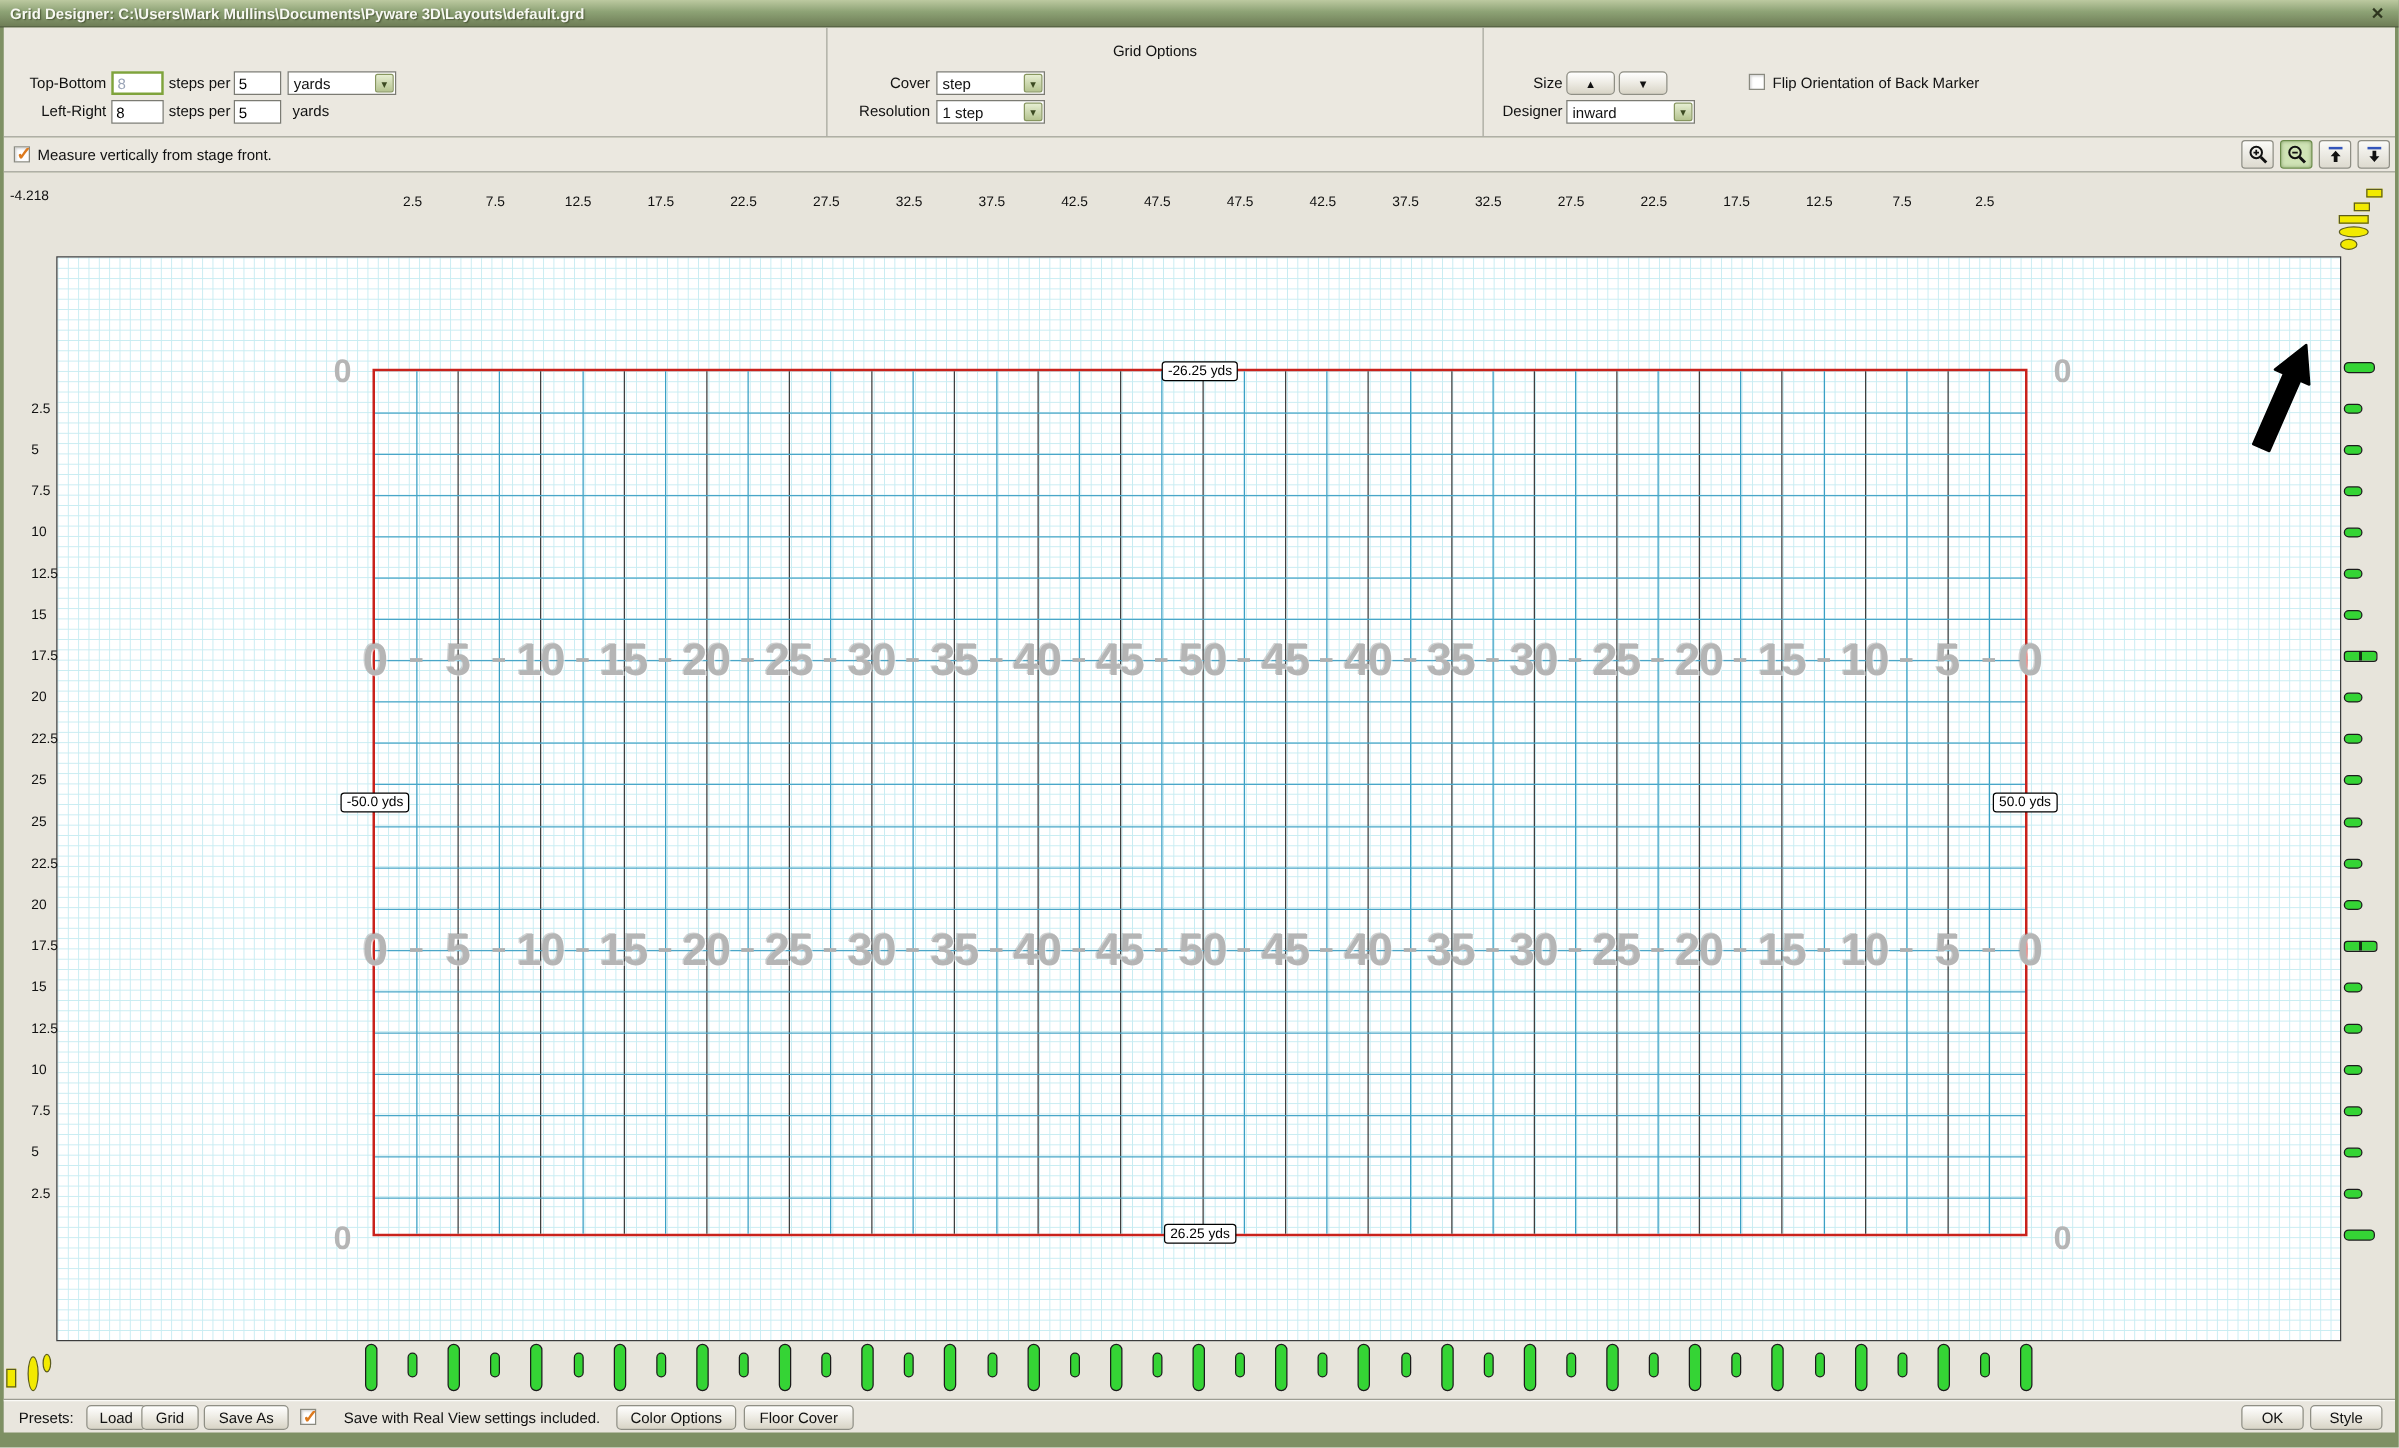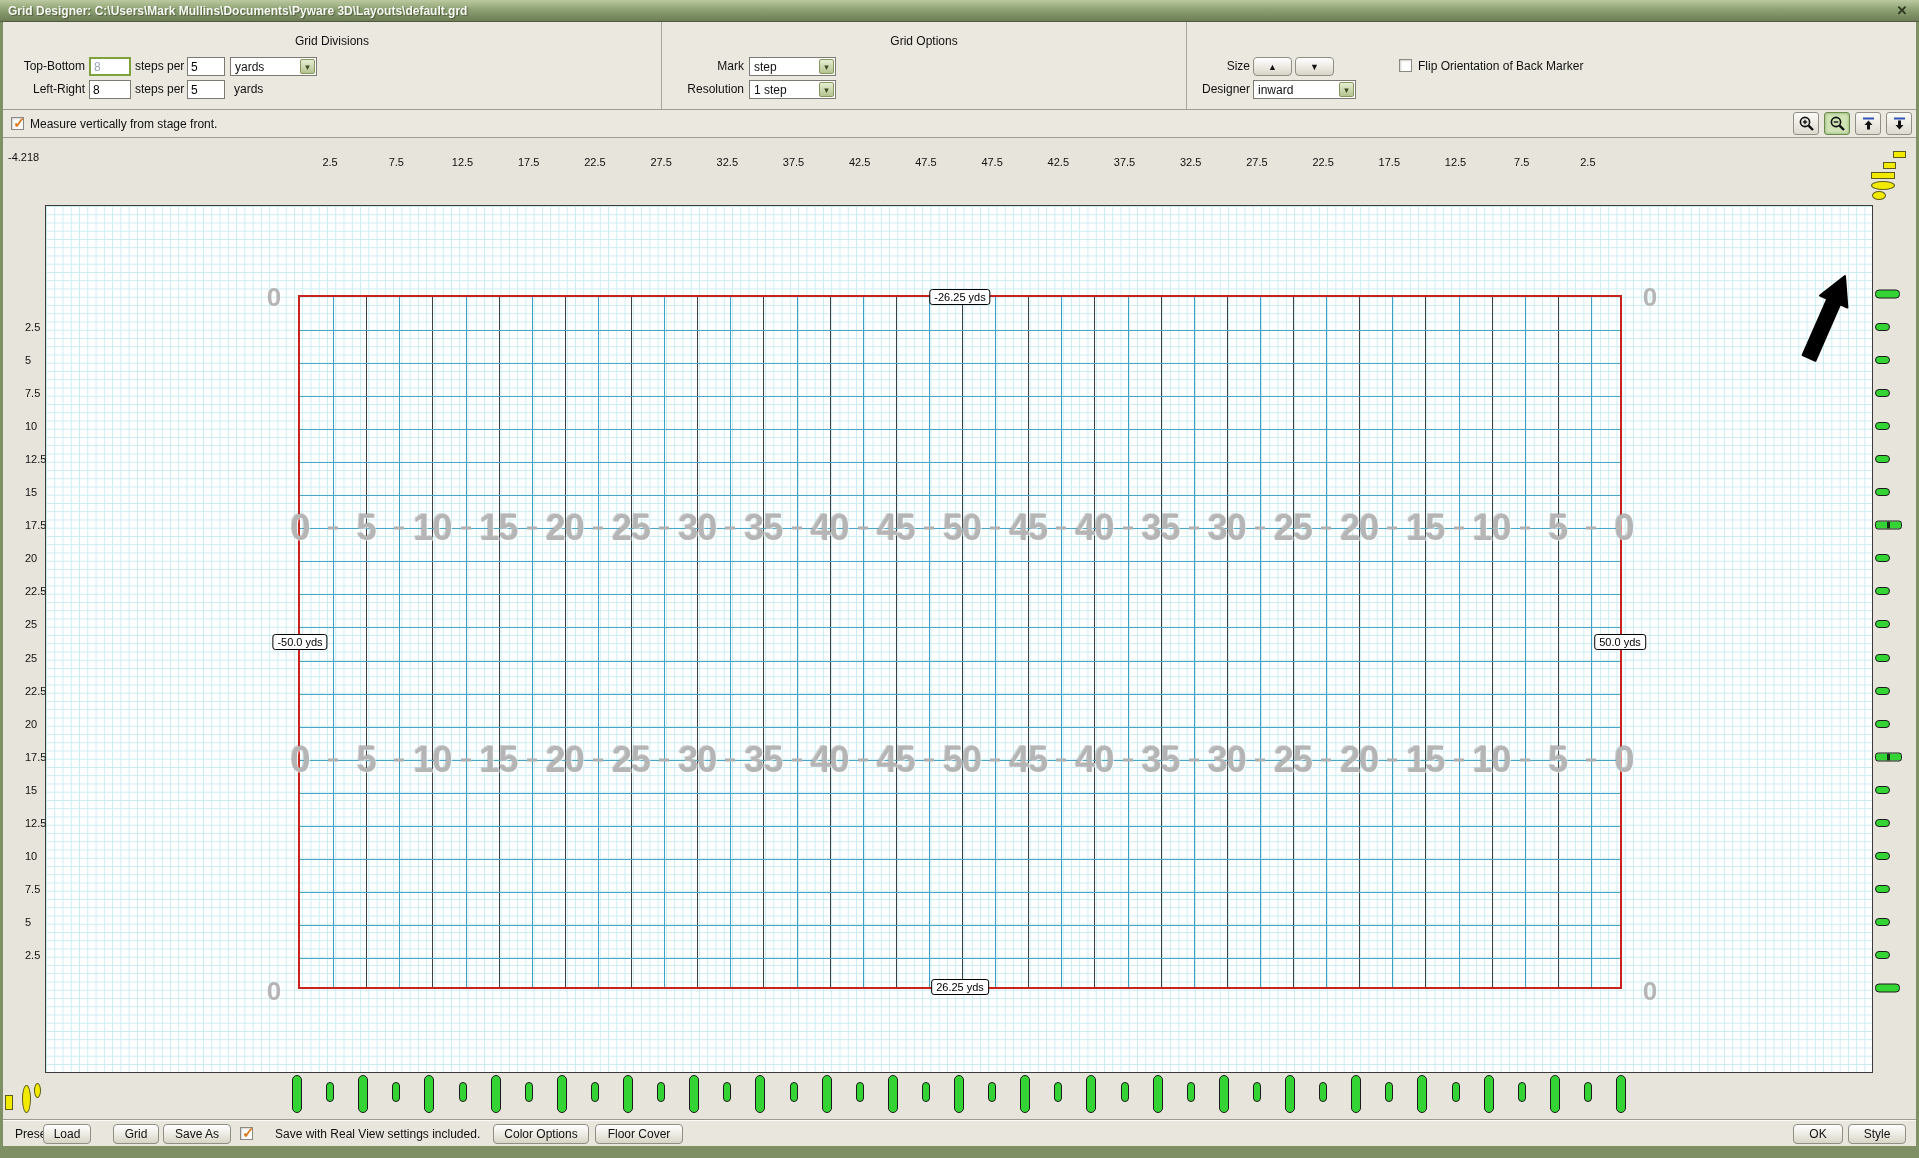"Grid Divisions" div.sec-title { html: <div>Grid Divisions</div> -> none }
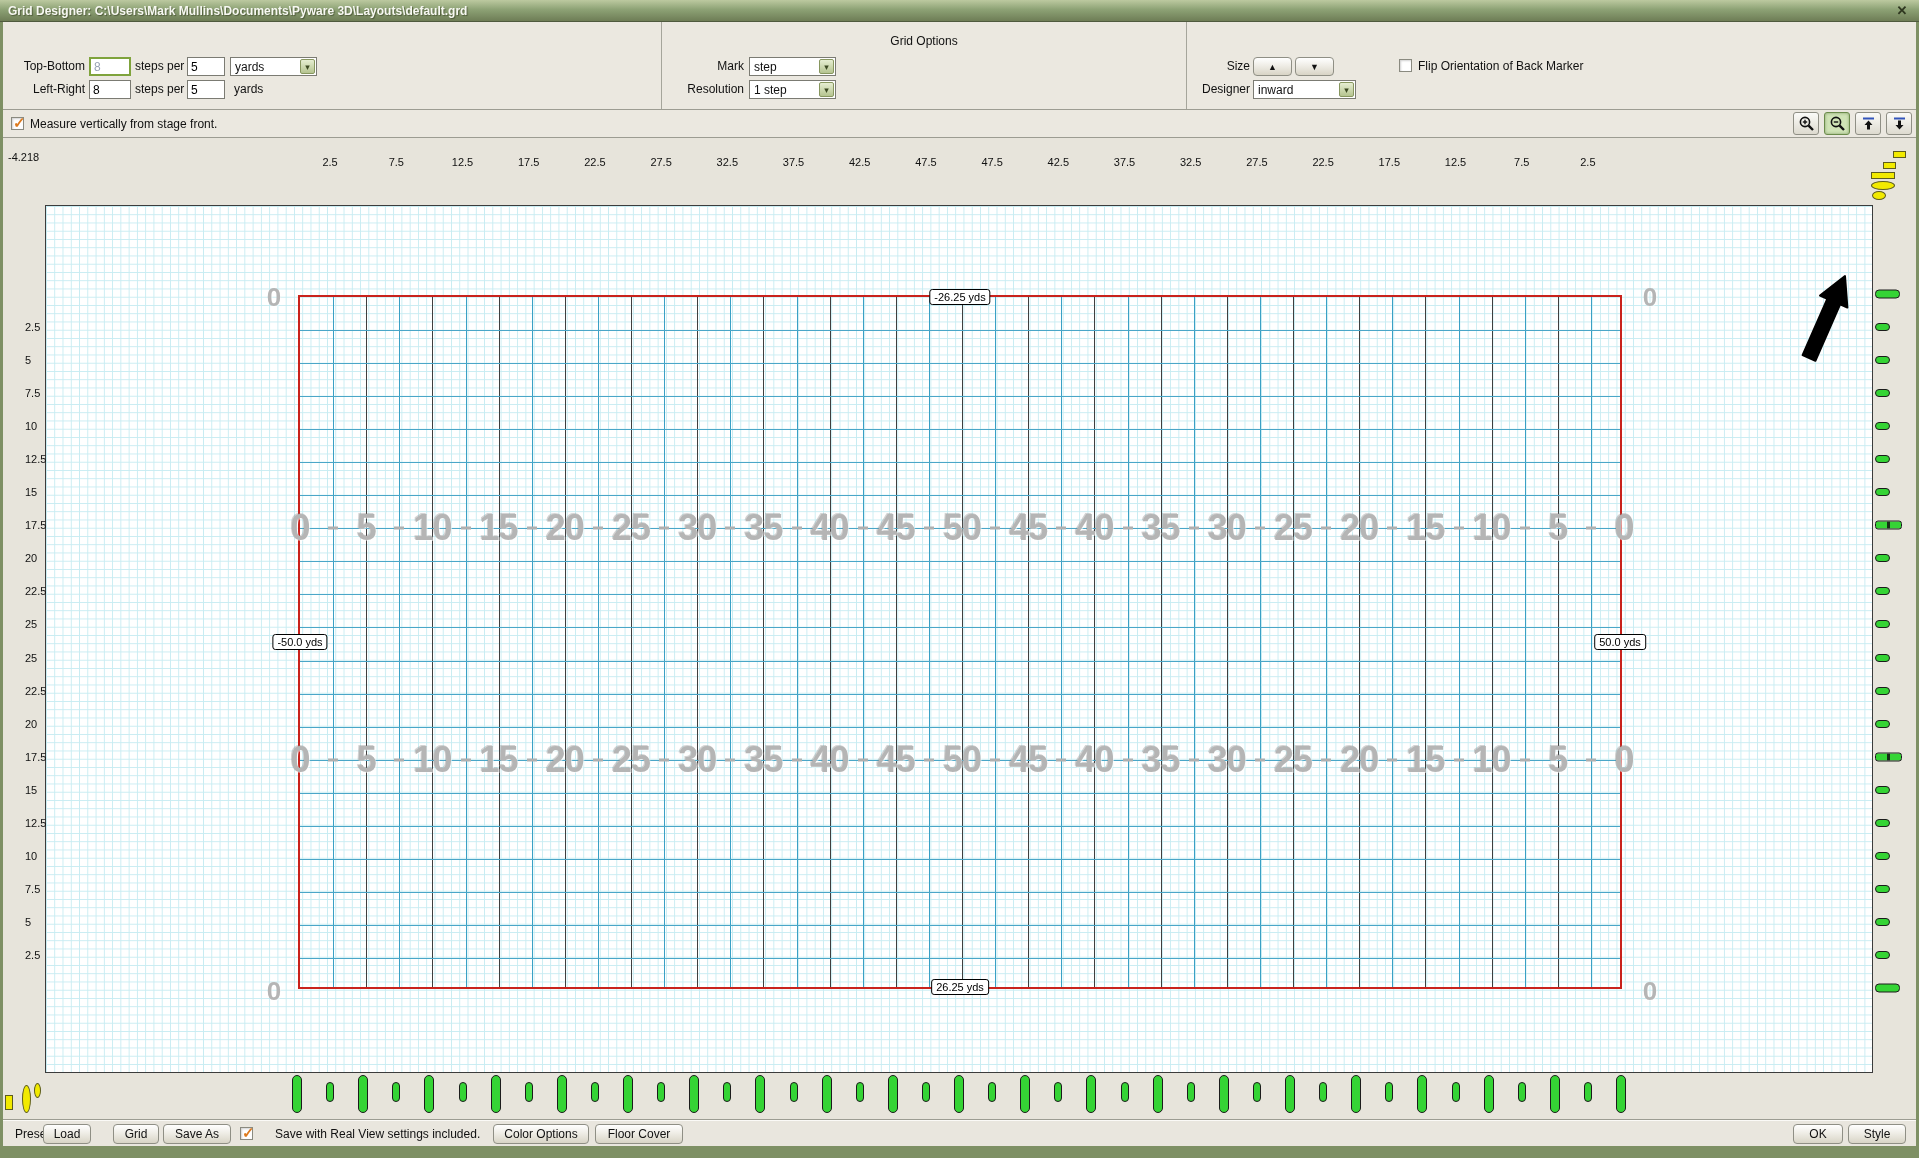"Mark" span.lbl { text: Mark -> Cover }
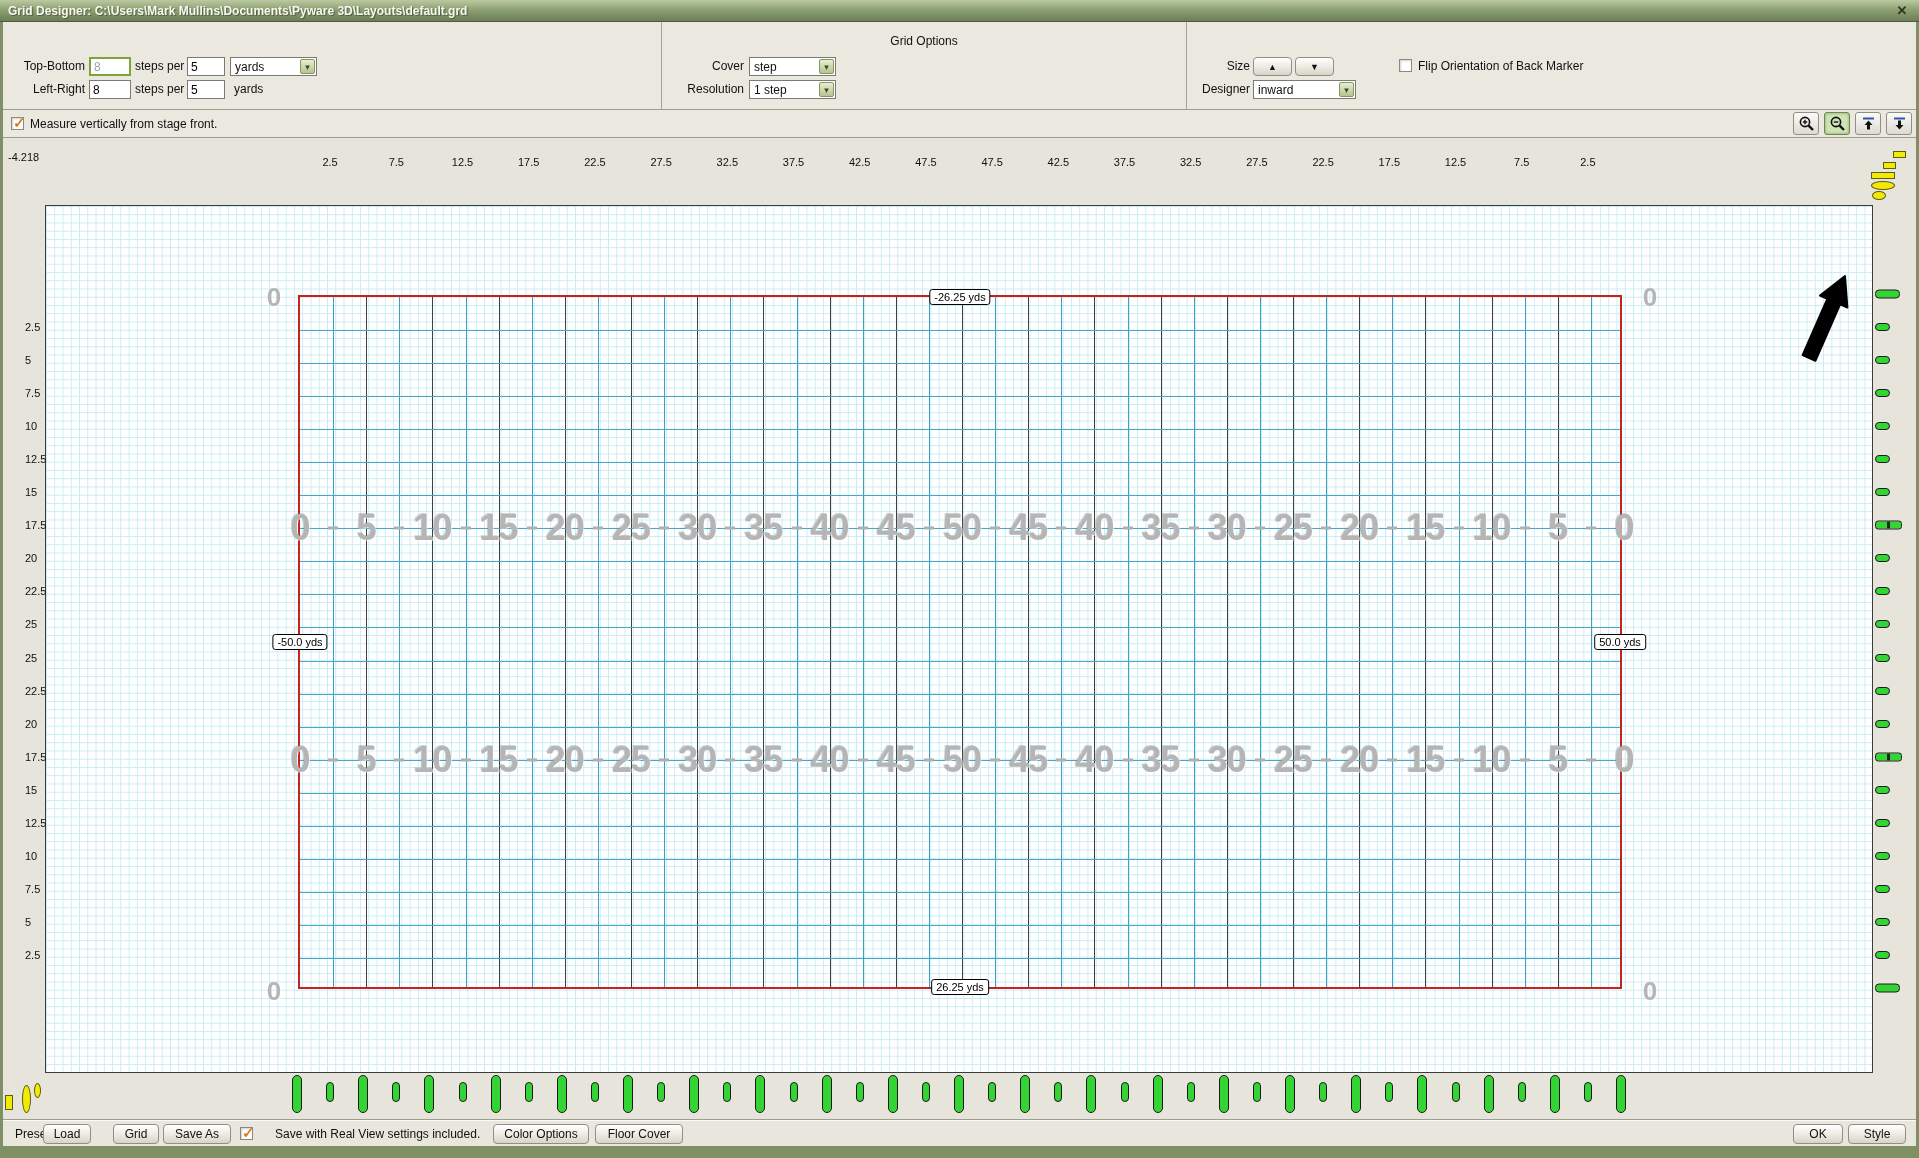"Load" button.btn { left: 40px -> 66px }
